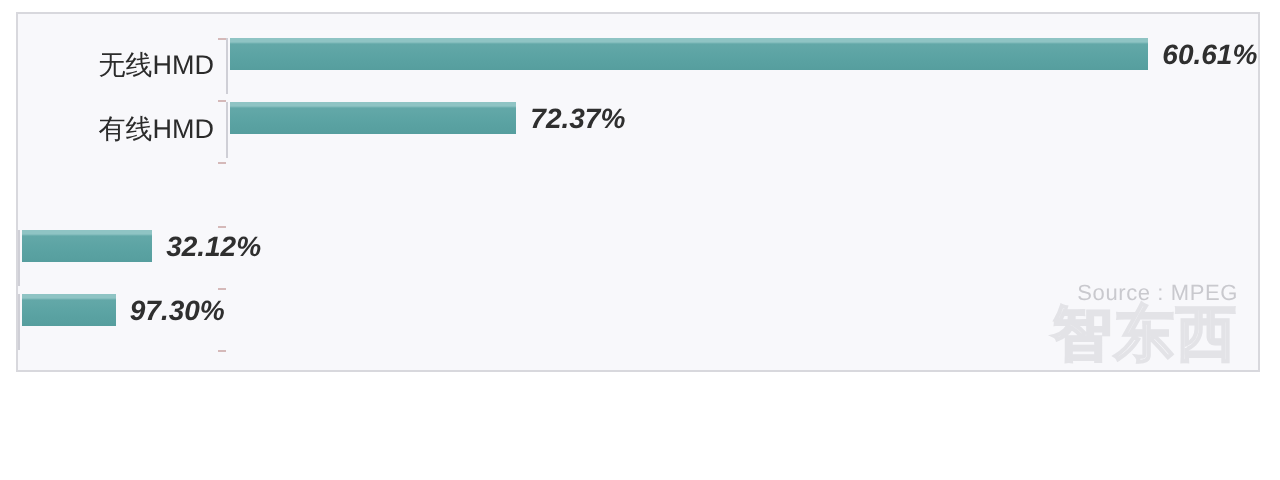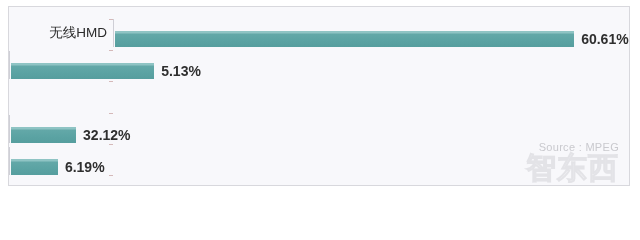"60.61%" .bar-track { align-items: flex-end -> flex-start; font-style: none -> italic }
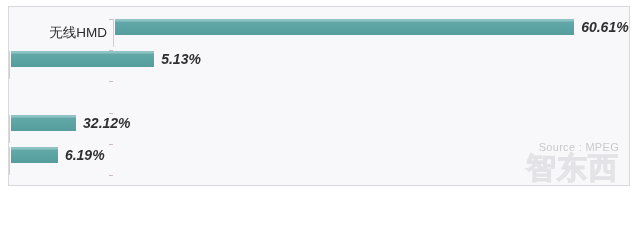"有线HMD" div.cat-label { html: none -> <div>有线HMD</div> }
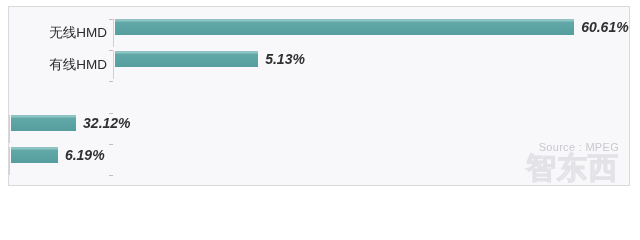"5.13%" div.bar-value { text: 5.13% -> 72.37% }
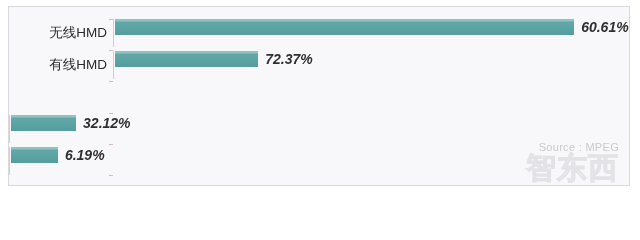"6.19%" div.bar-value { text: 6.19% -> 97.30% }
